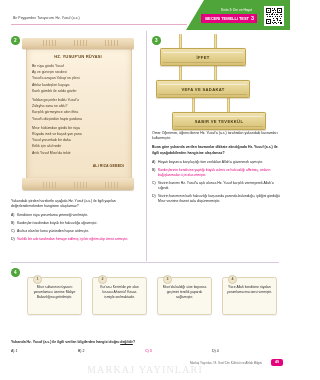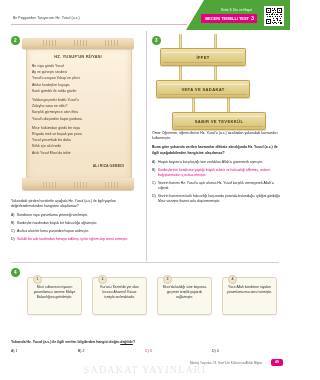"SADAKAT YAYINLARI" div.watermark { text: SADAKAT -> MARKAJ }
